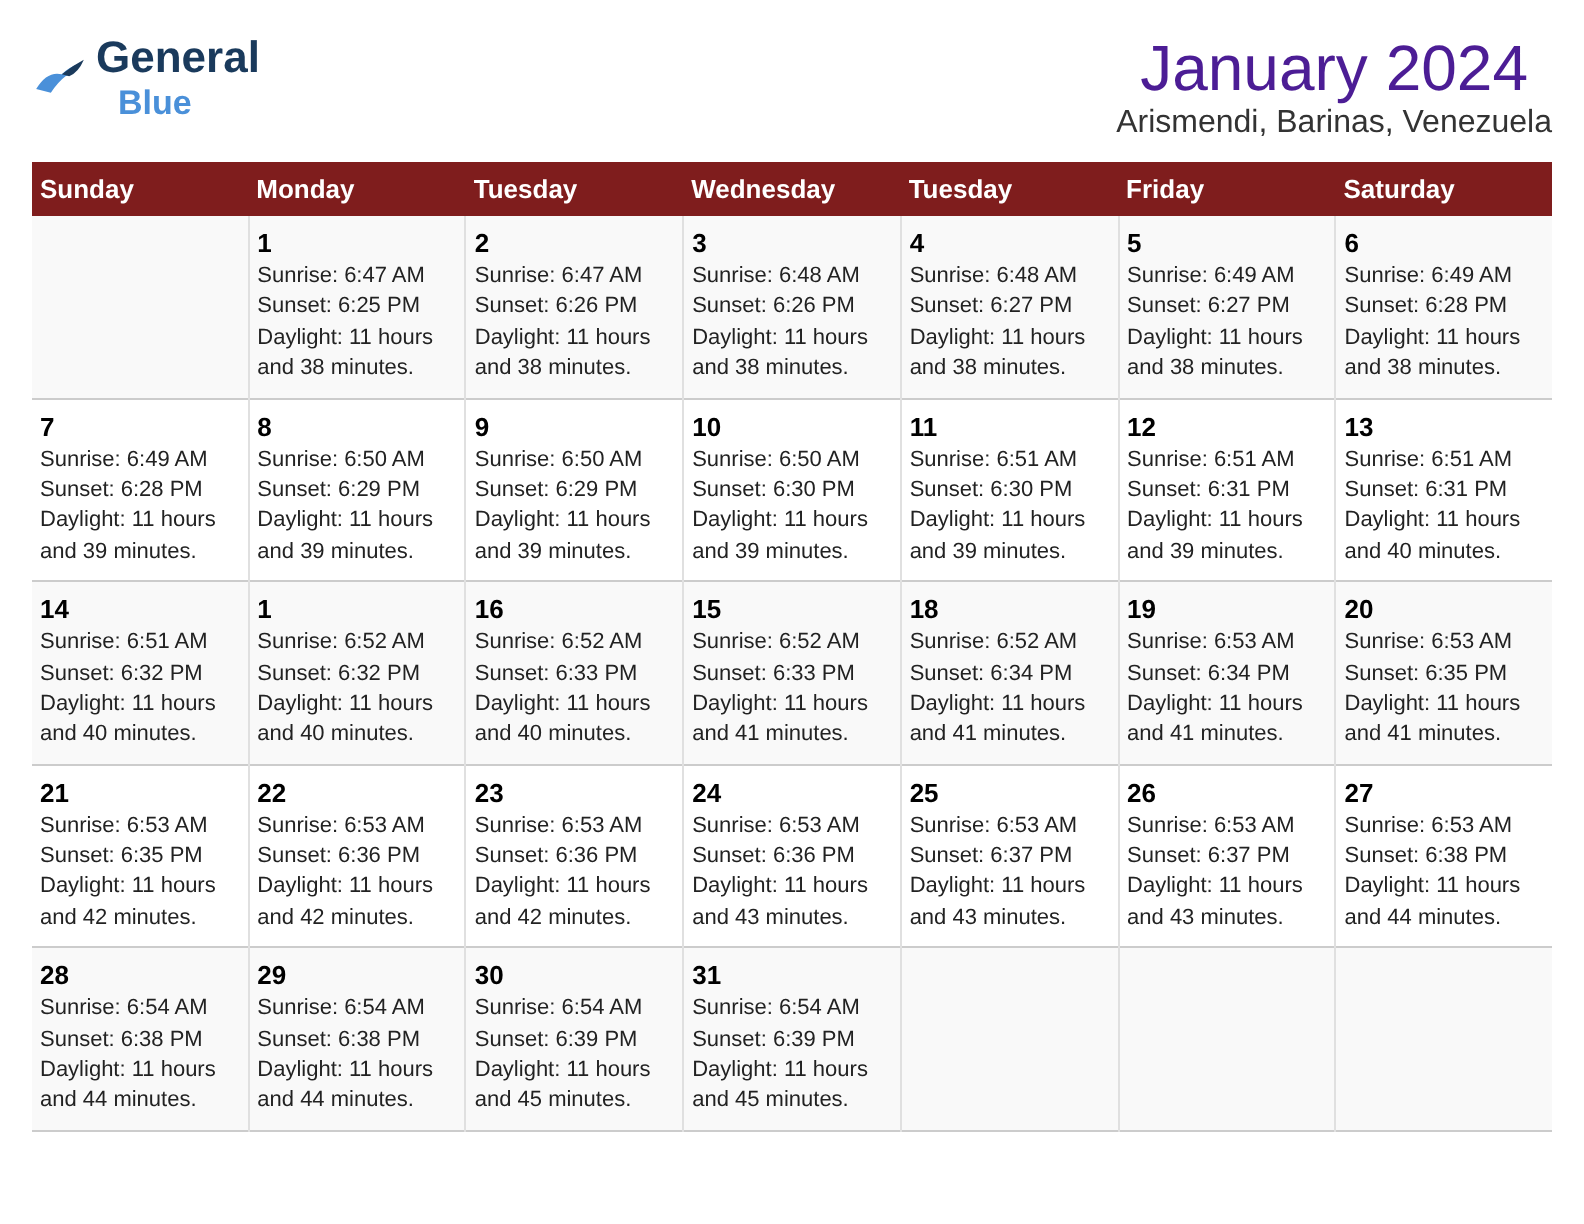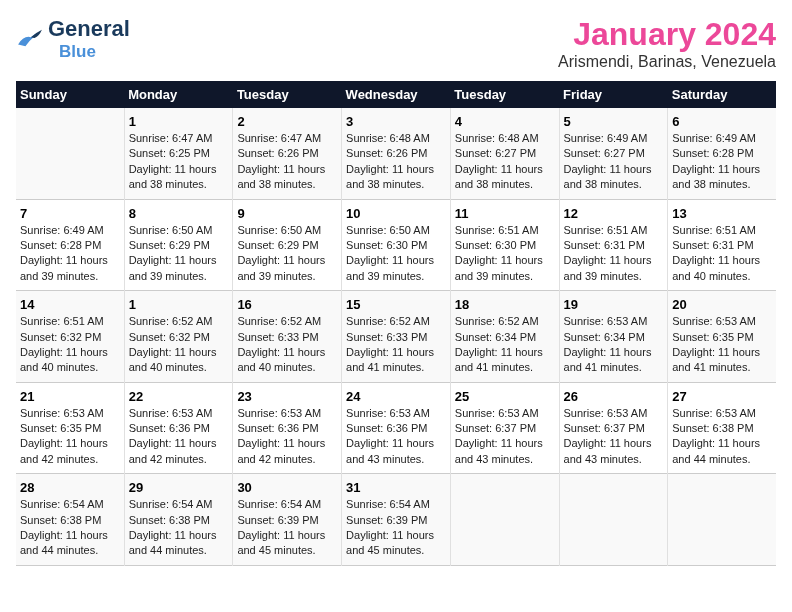"January 2024" .main-title { color: #ec4899 -> #4c1d95; font-weight: bold -> normal; text-align: none -> center }
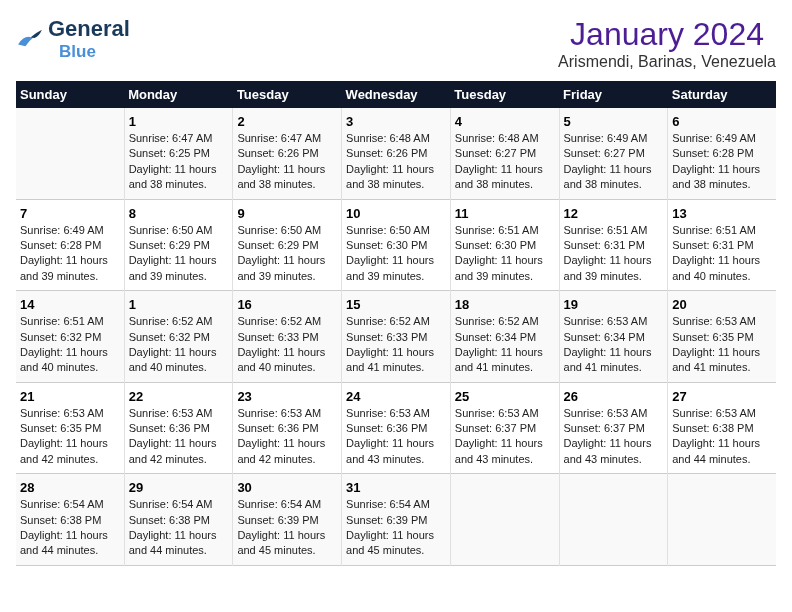"Sunday" thead tr th { background-color: #0f172a -> #7f1d1d }
